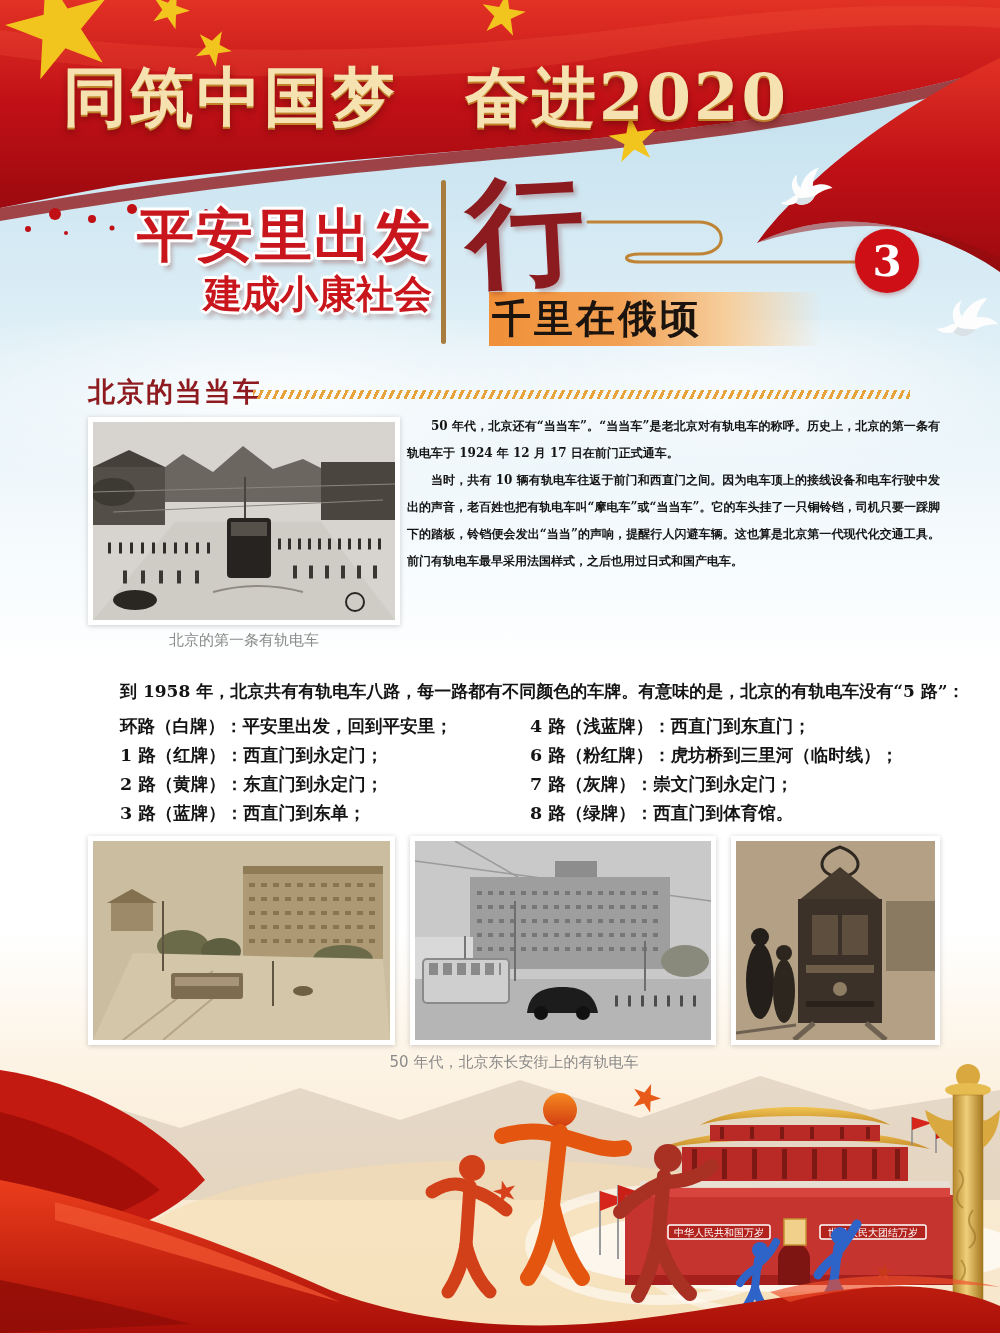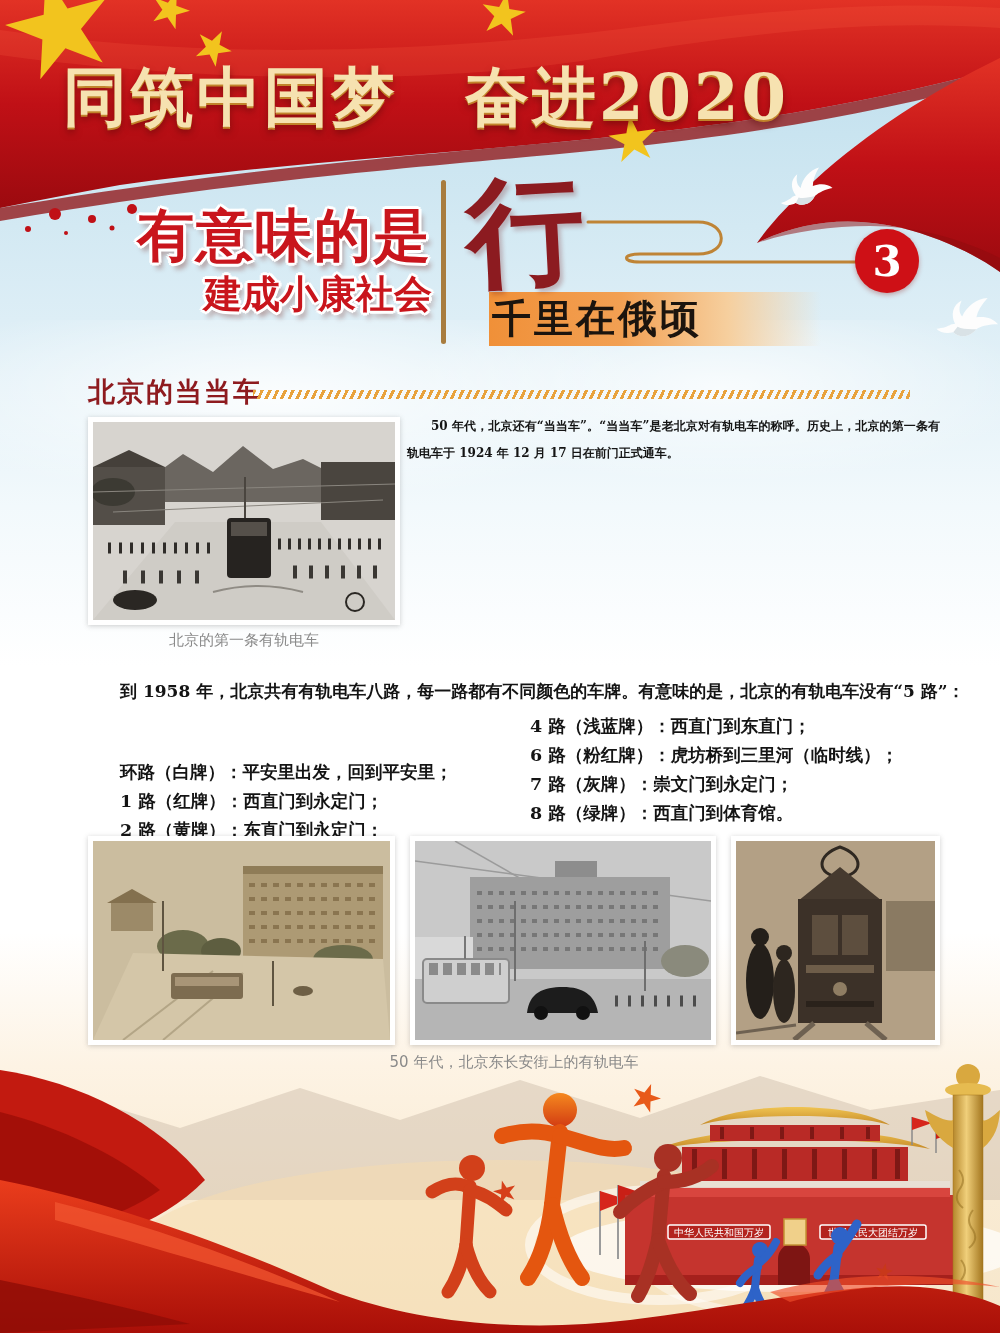"有意味的是" div.slogan-line1 { text: 有意味的是 -> 平安里出发 }
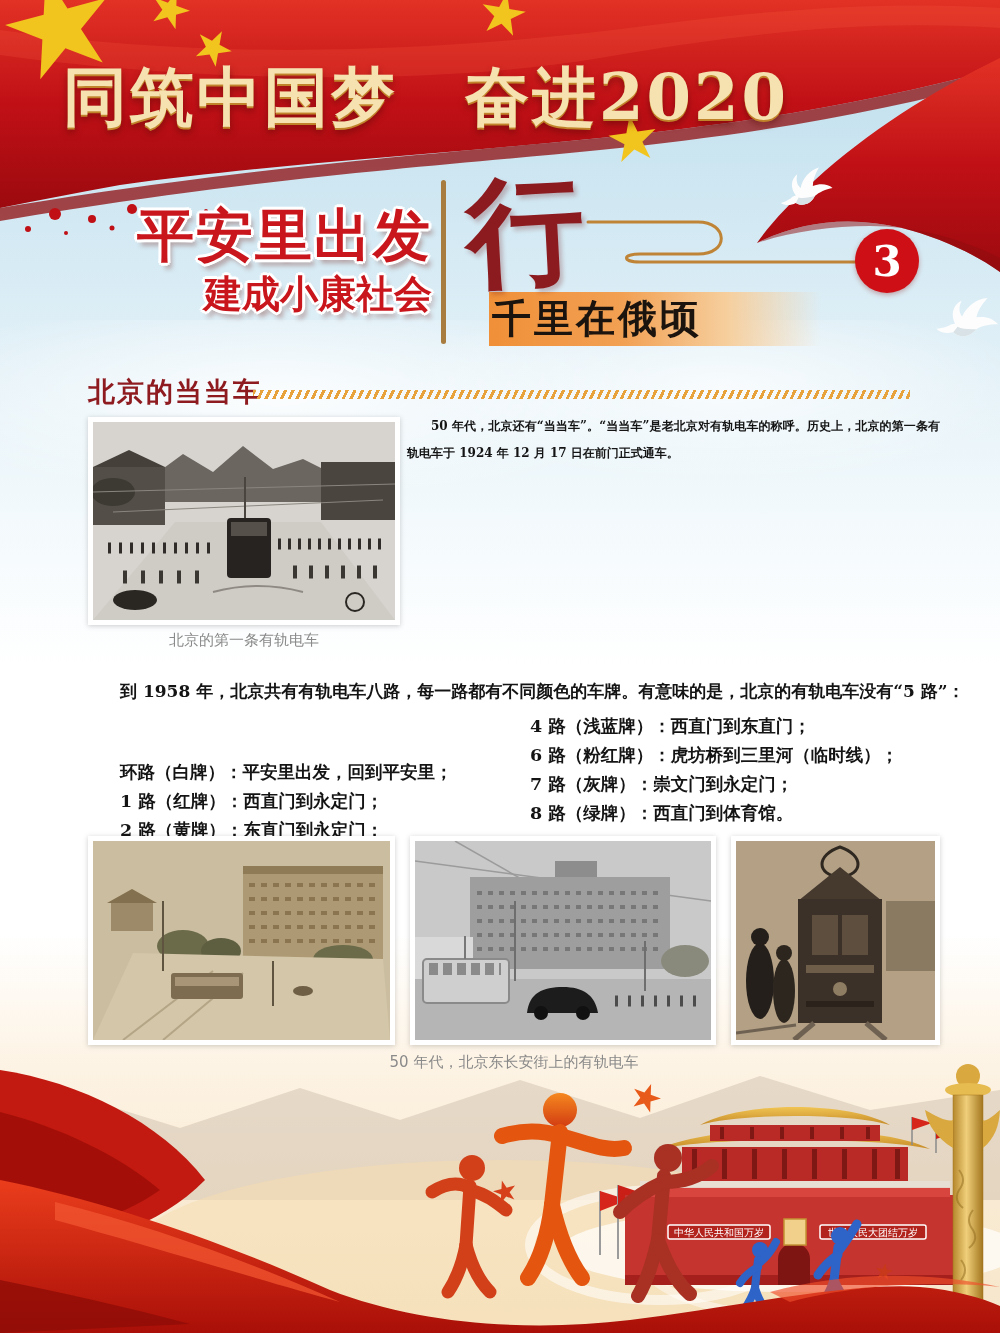"当时，共有 10" p { html: none -> <p>当时，共有 10 辆有轨电车往返于前门和西直门之间。因为电车顶上的接线设备和电车行驶中发出的声音，老百姓也把有轨电车叫“摩电车”或“当当车”。它的车头挂了一只铜铃铛，司机只要一踩脚下的踏板，铃铛便会发出“当当”的声响，提醒行人闪避车辆。这也算是北京第一代现代化交通工具。前门有轨电车最早采用法国样式，之后也用过日式和国产电车。</p> }
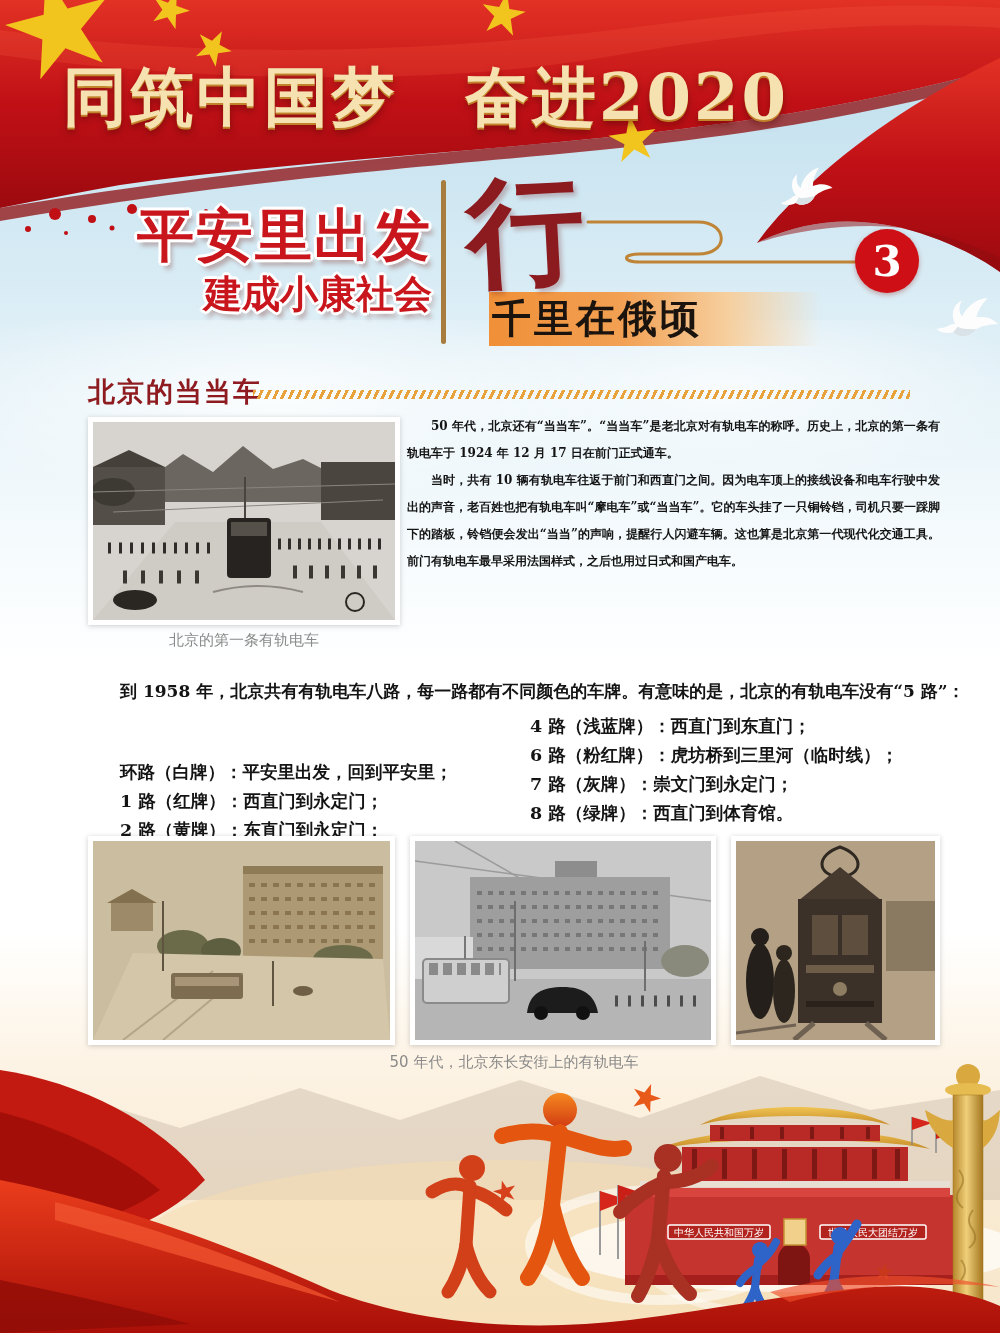"环路（白牌）：平安里出发，回到平安里；" .routes-cols ul.col-left { margin-top: 46px -> none }
